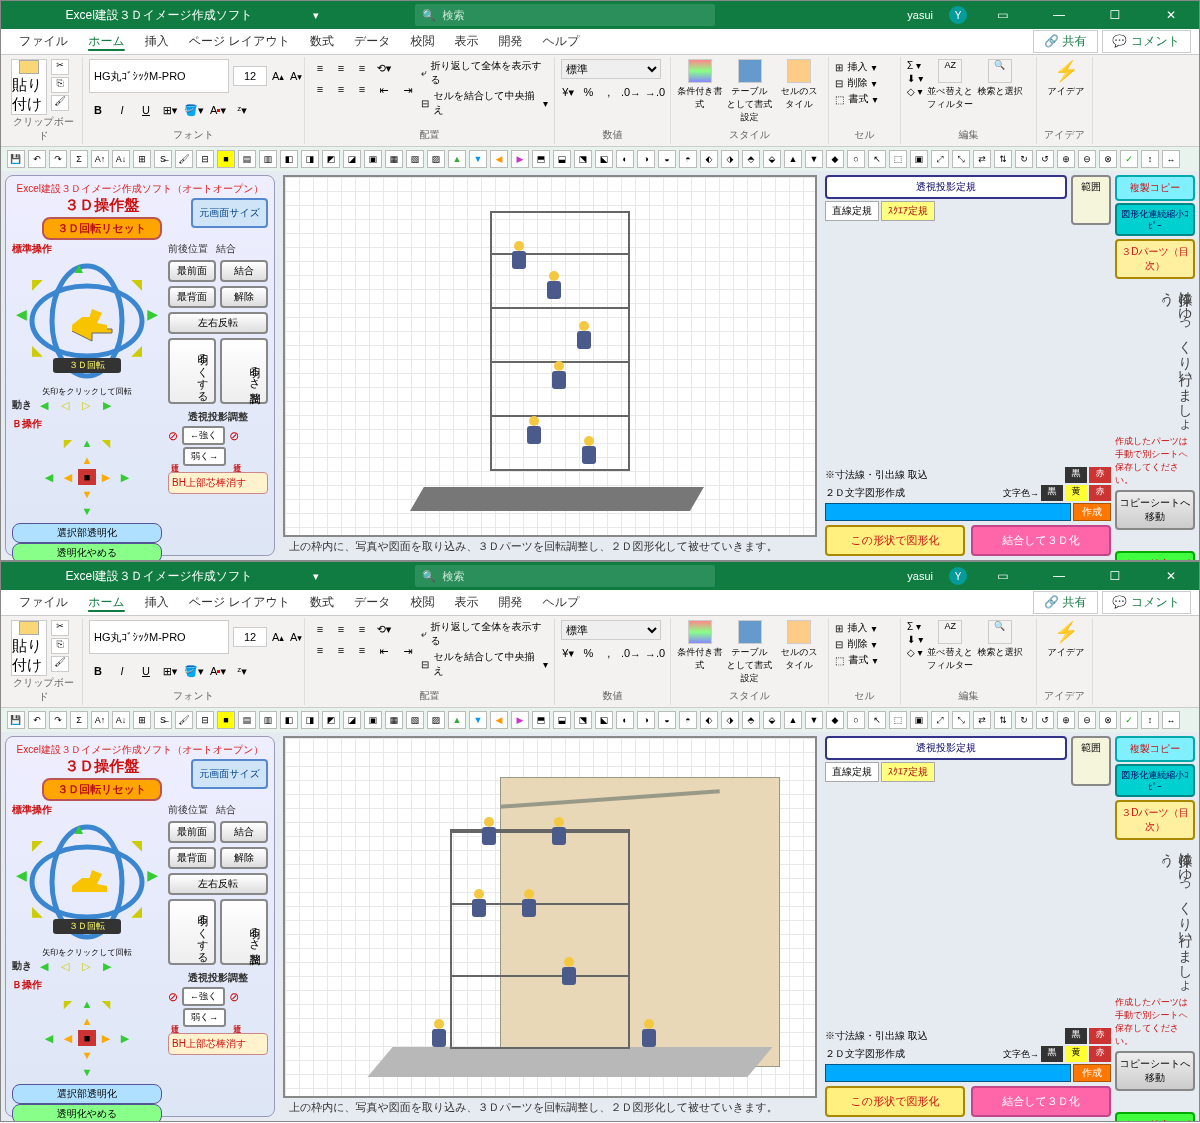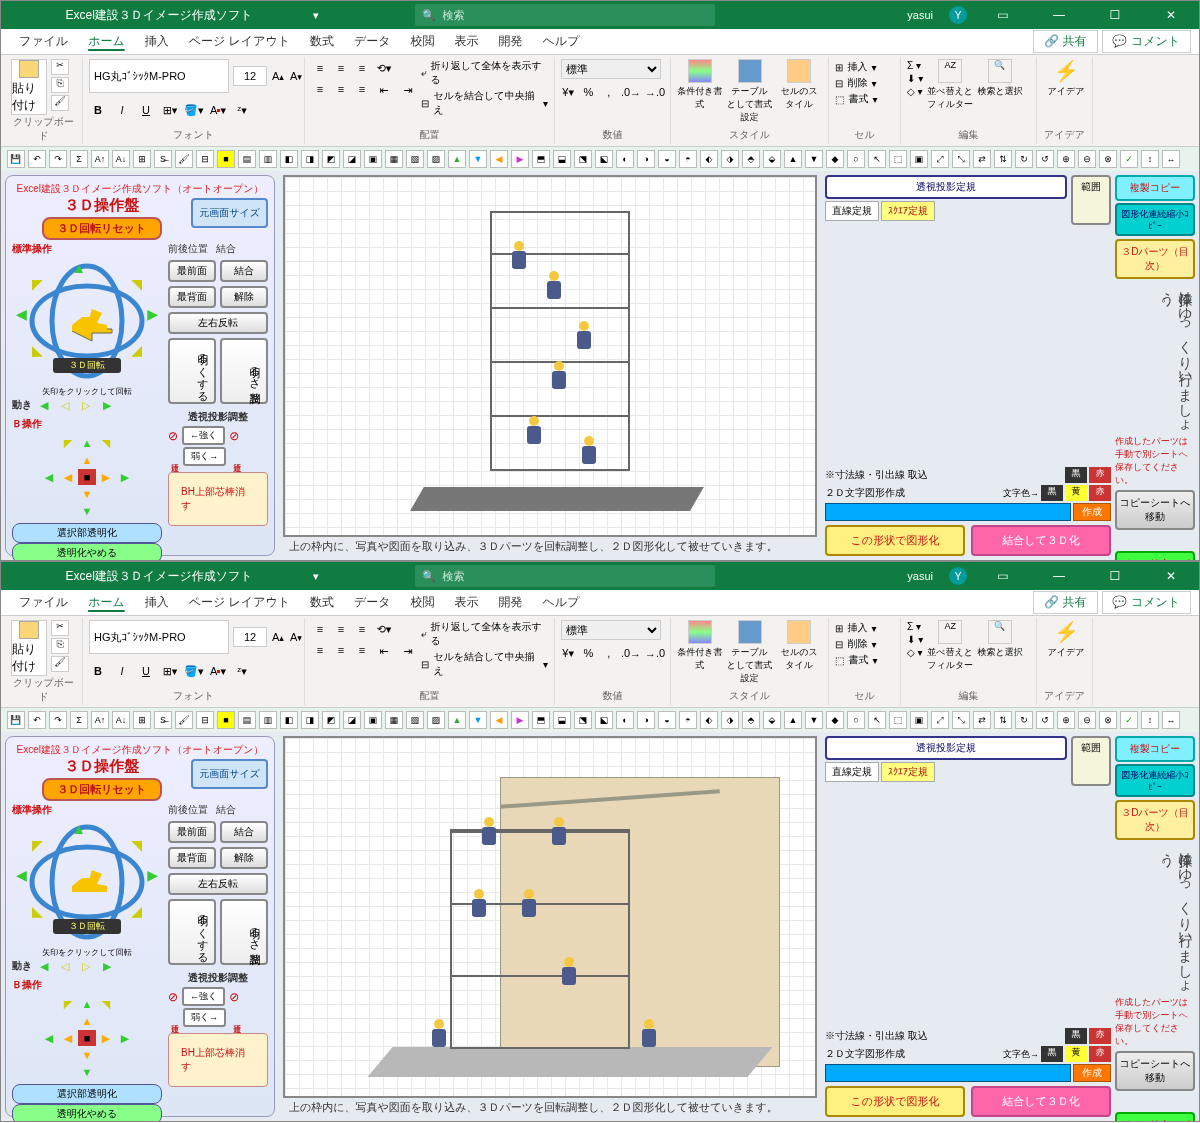"貼り付け" .paste-btn { font-size: 12px -> 15px }
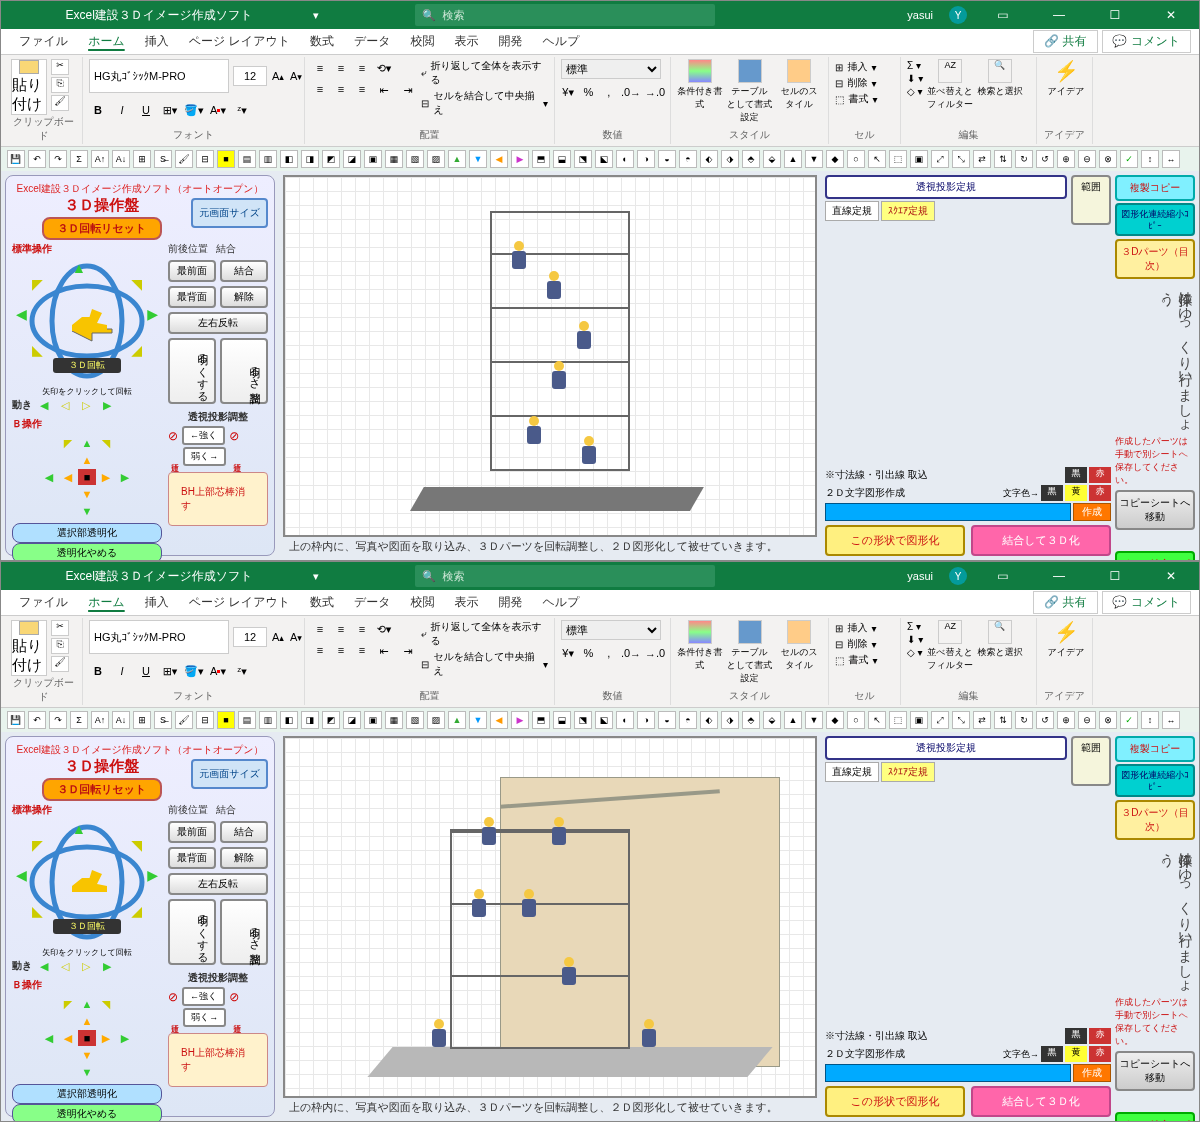"BH上部芯棒消す" .bh-btn { padding: 12px -> 3px }
